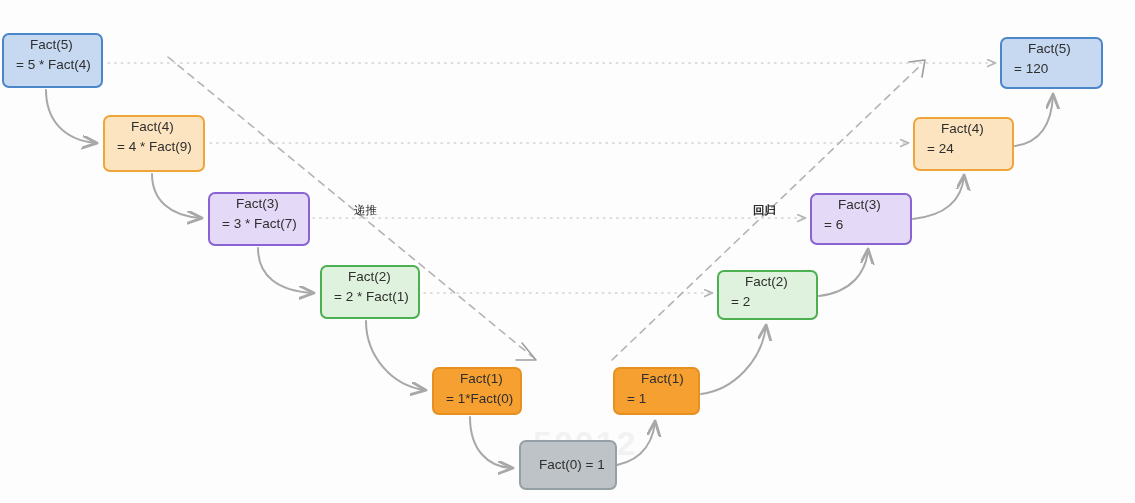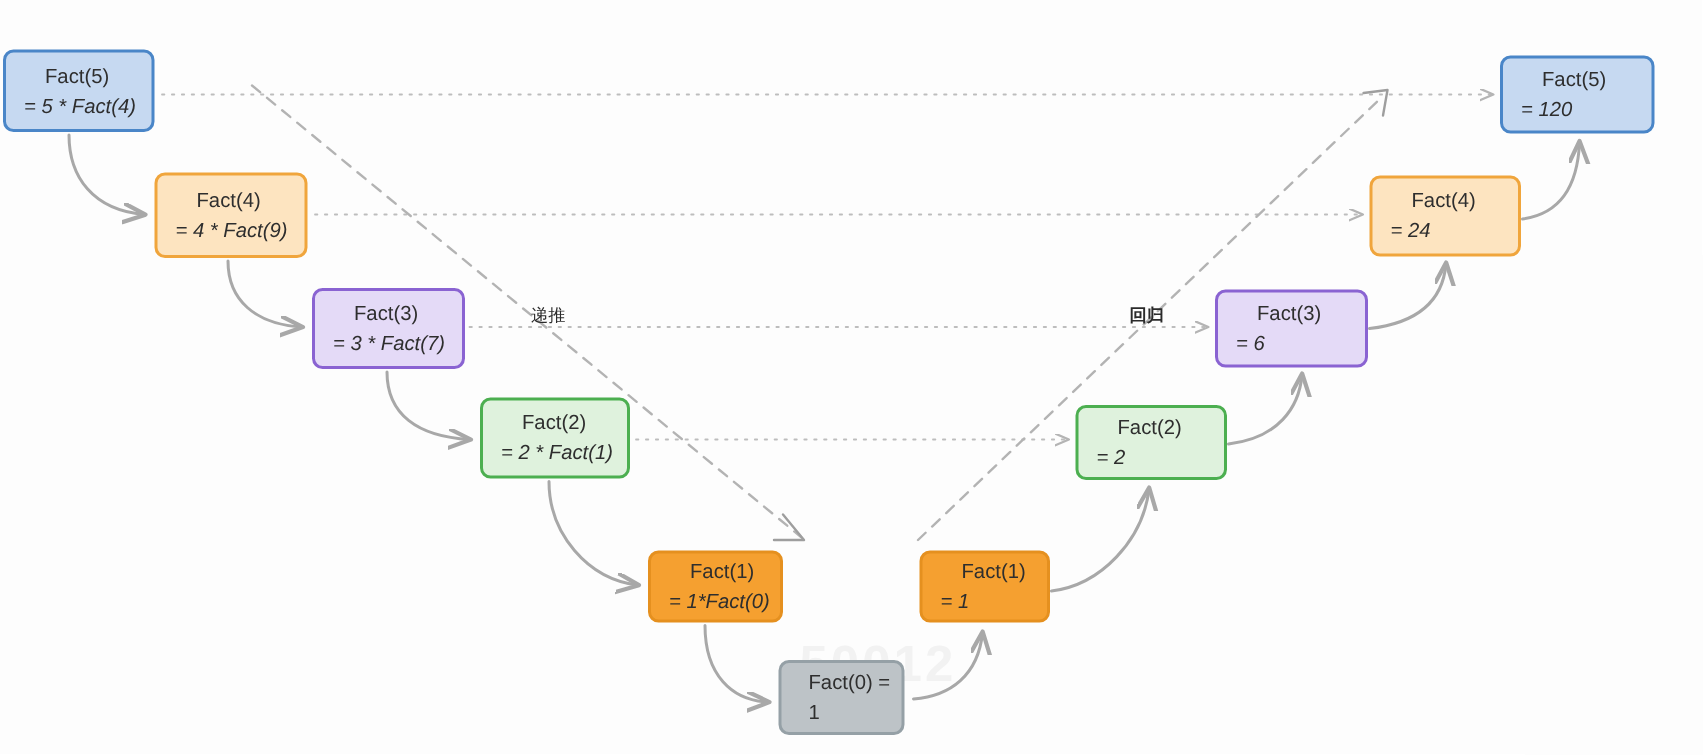"Fact(5)" .node { justify-content: center -> none }
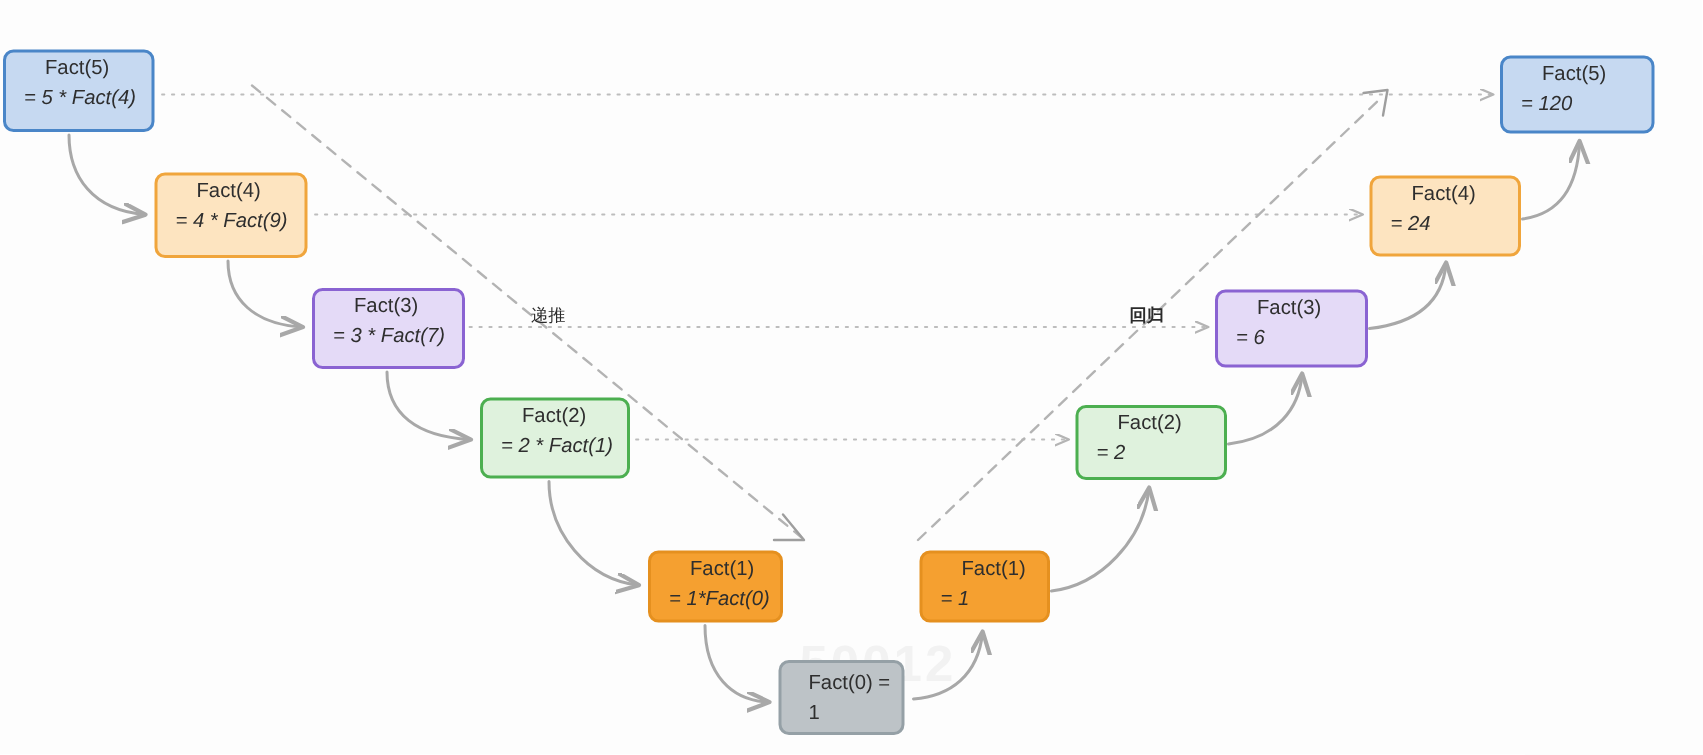"= 5 * Fact(4)" .node .l2 { font-style: italic -> none }
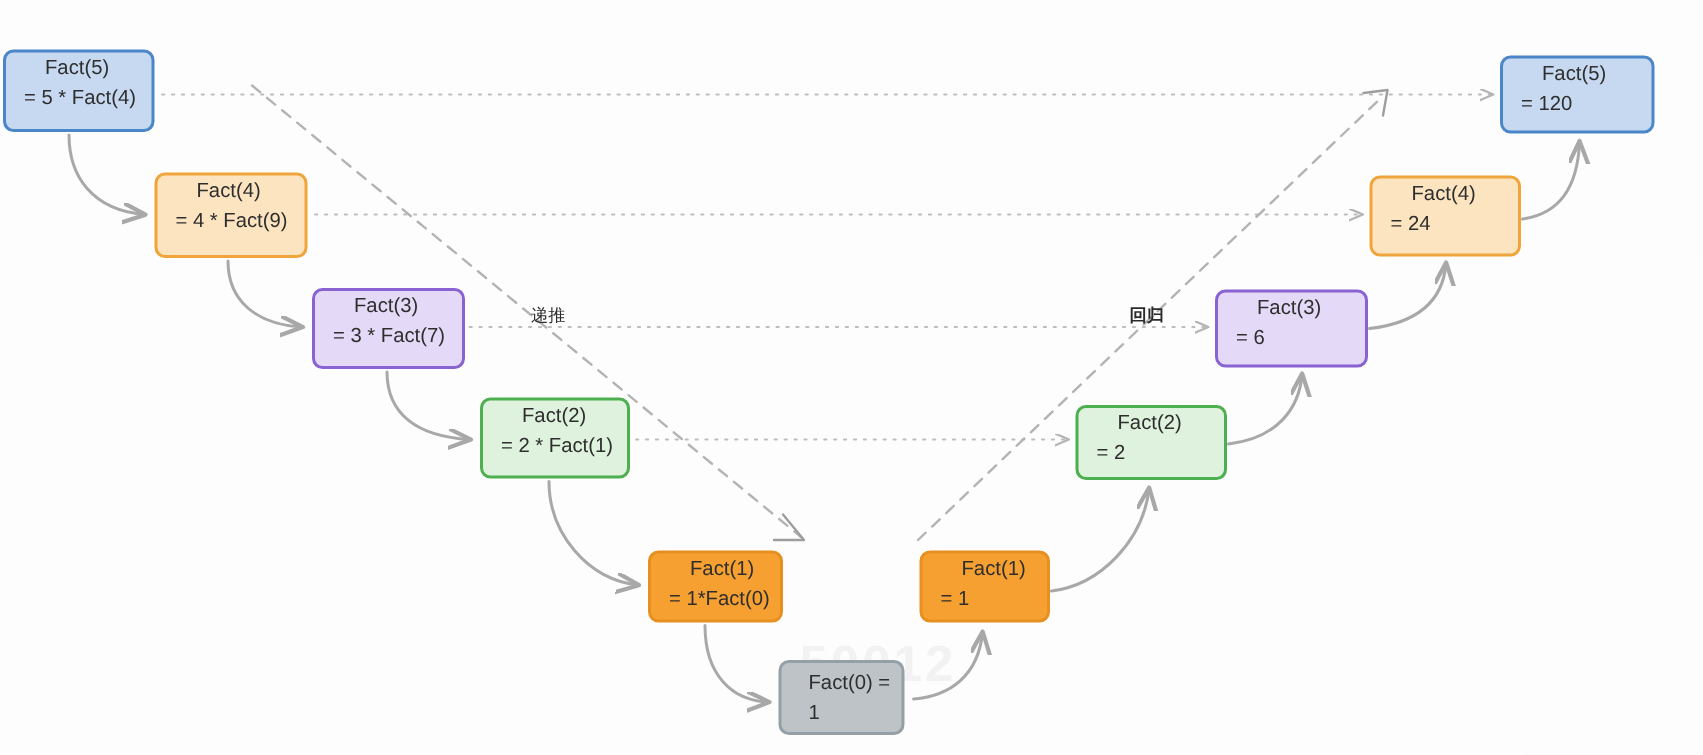"Fact(0) = 1" div.node { width: 84px -> 98px }
